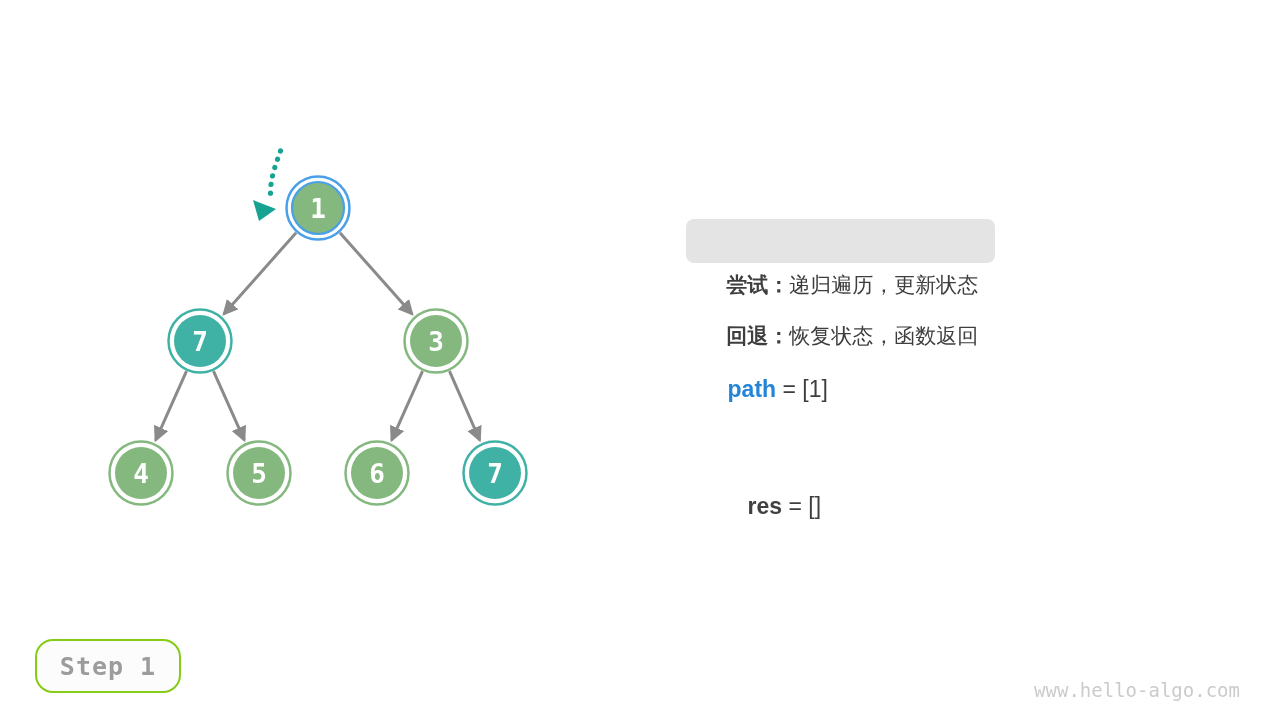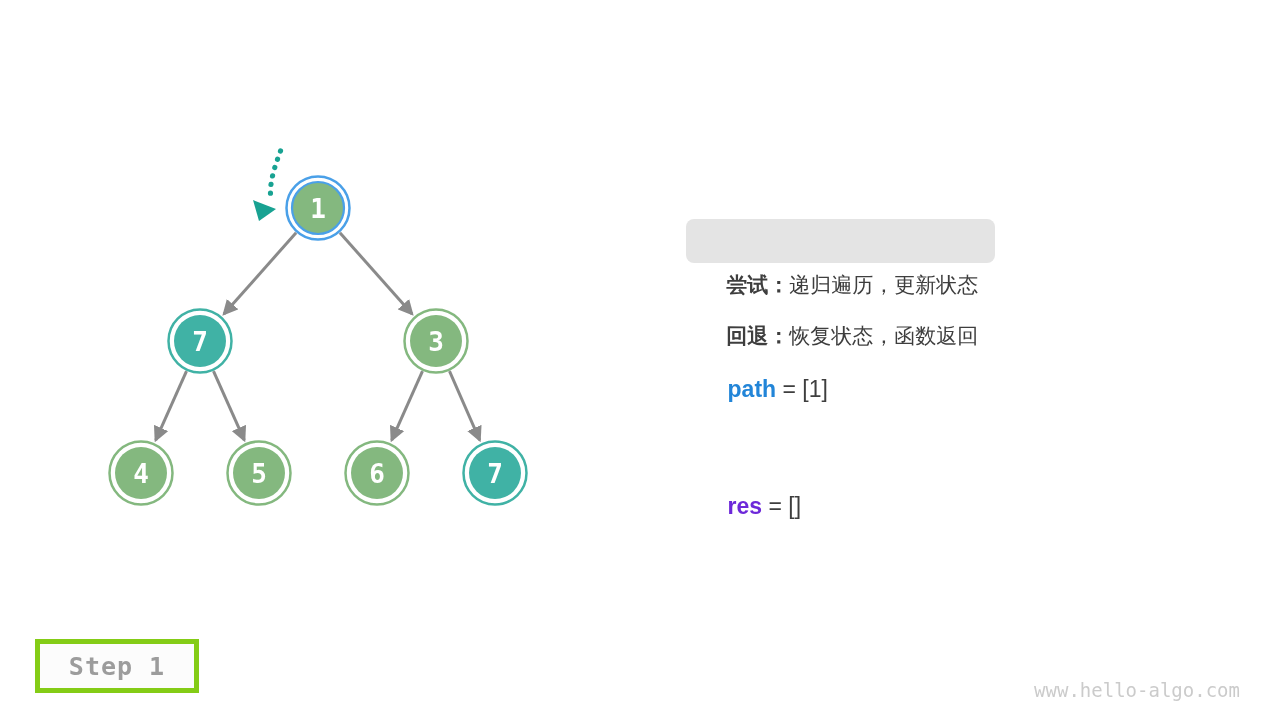"res" .var-name-res { color: #6d28d9 -> #404040; margin-left: none -> 20px }
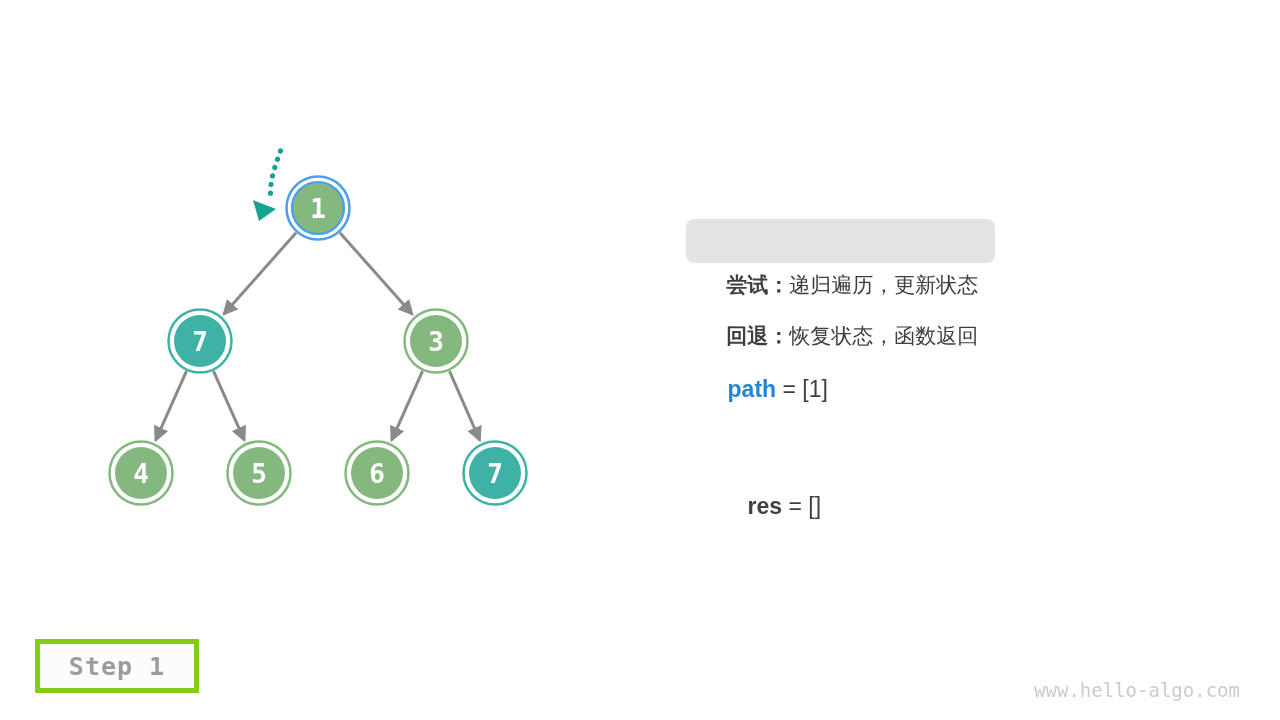"Step 1" .step-badge { border: 5px solid #84cc16 -> 2px solid #84cc16; border-radius: 0 -> 18px; width: 164px -> 146px }
